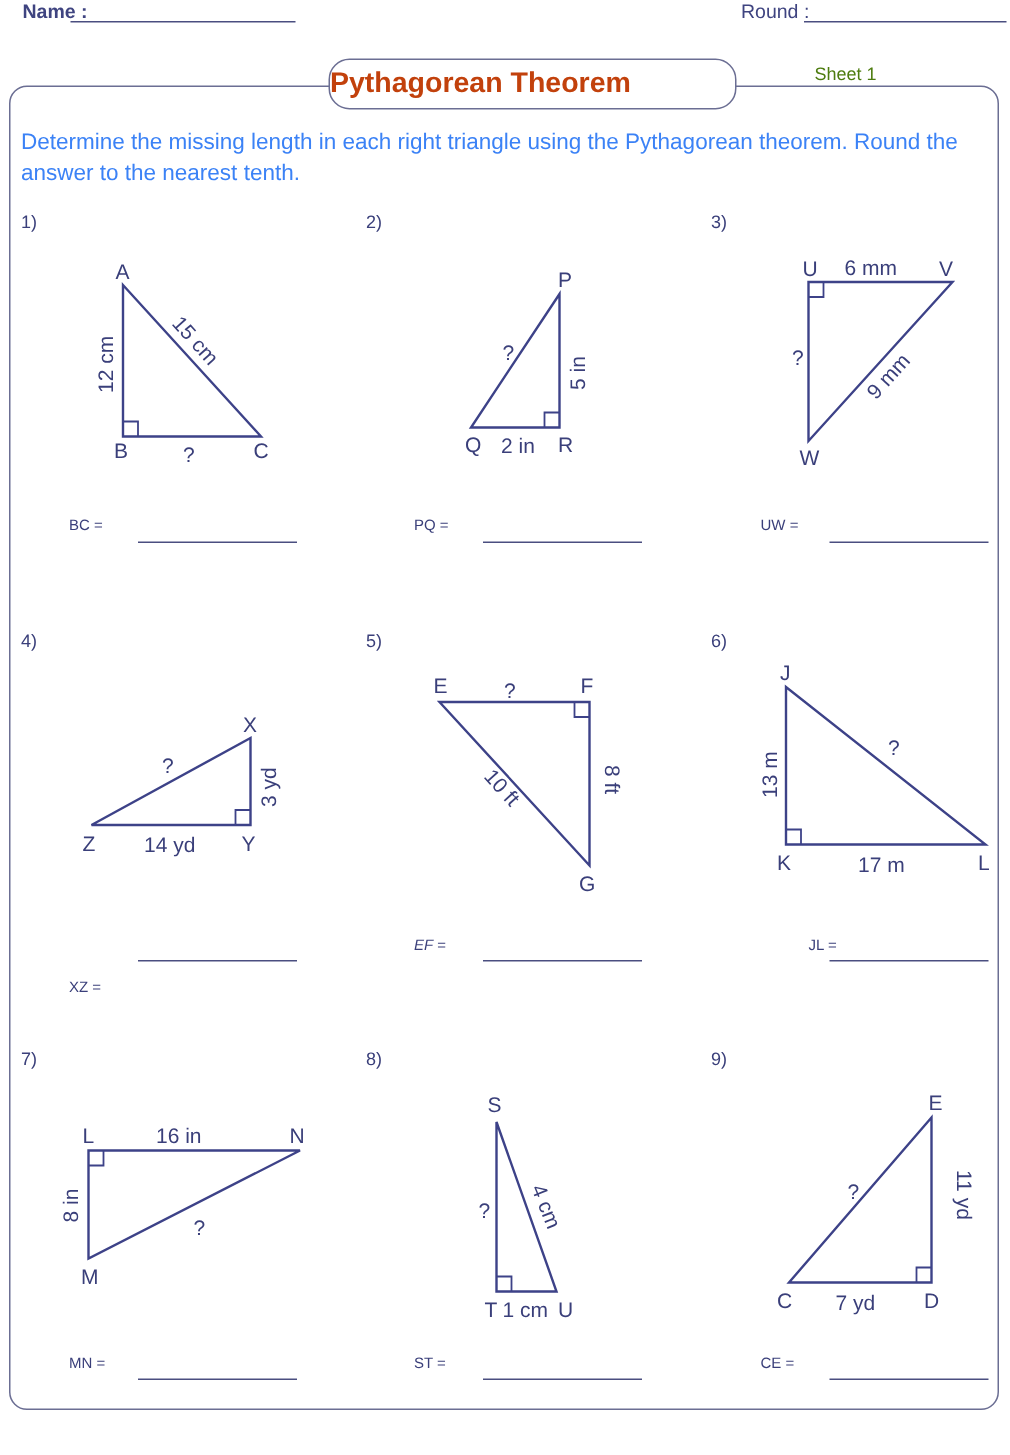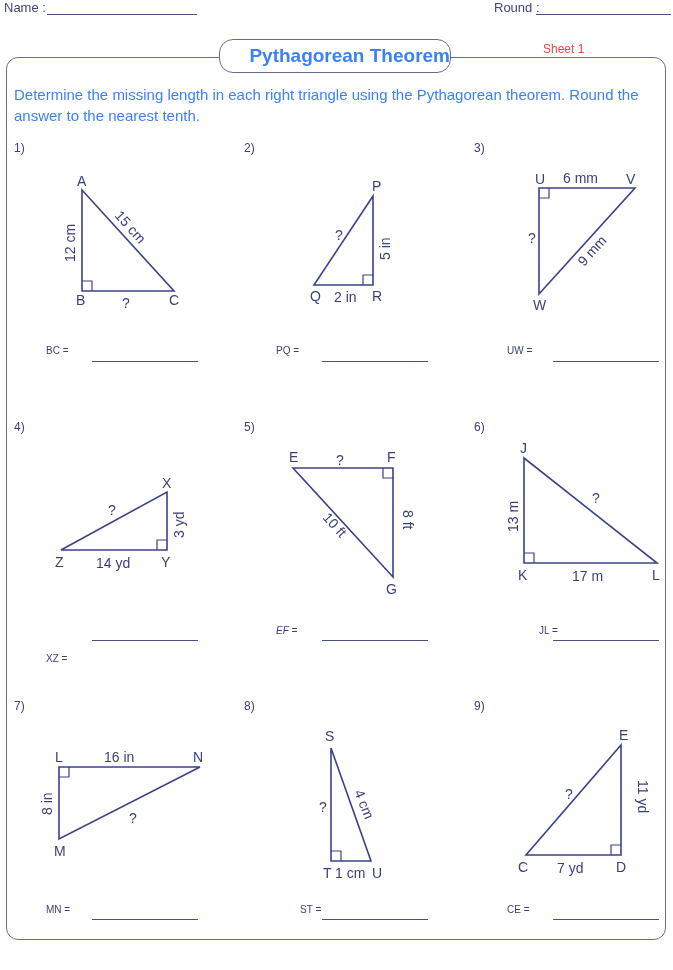"Name :" span.abs { font-weight: none -> bold; left: 4px -> 15px }
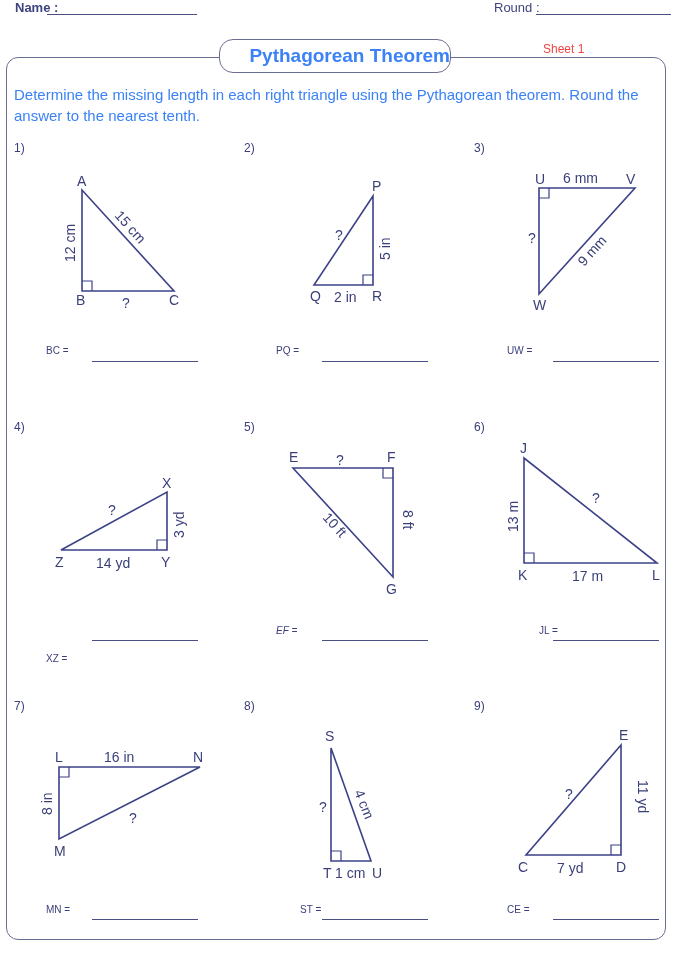"Pythagorean Theorem" .title-pill { color: #3b82f6 -> #c2410c; justify-content: flex-end -> flex-start; width: 232px -> 272px }
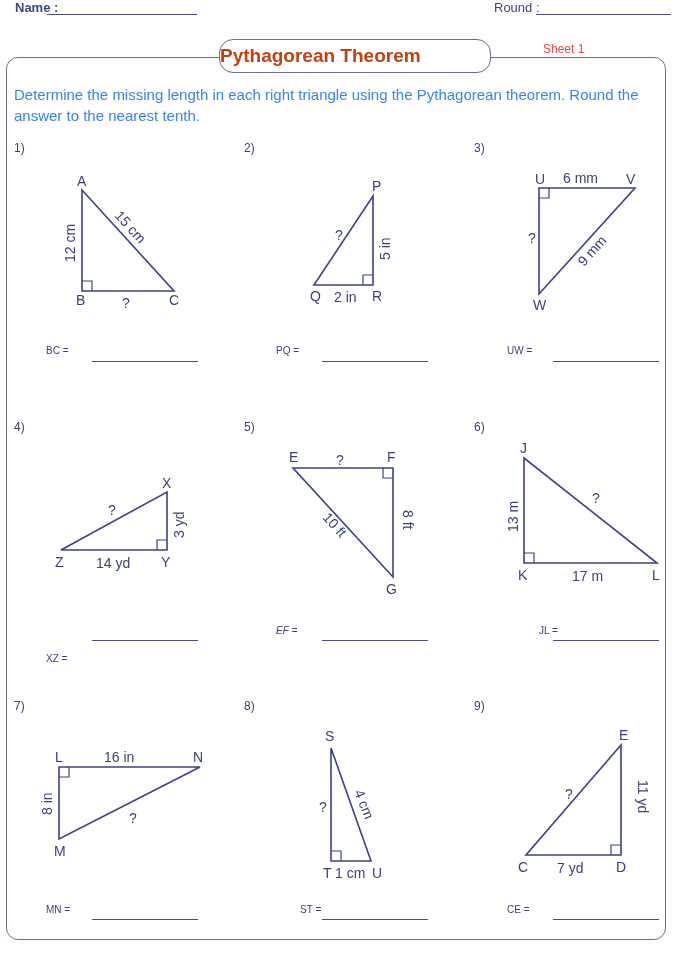"Sheet 1" .sheet { color: #ef4444 -> #4d7c0f }
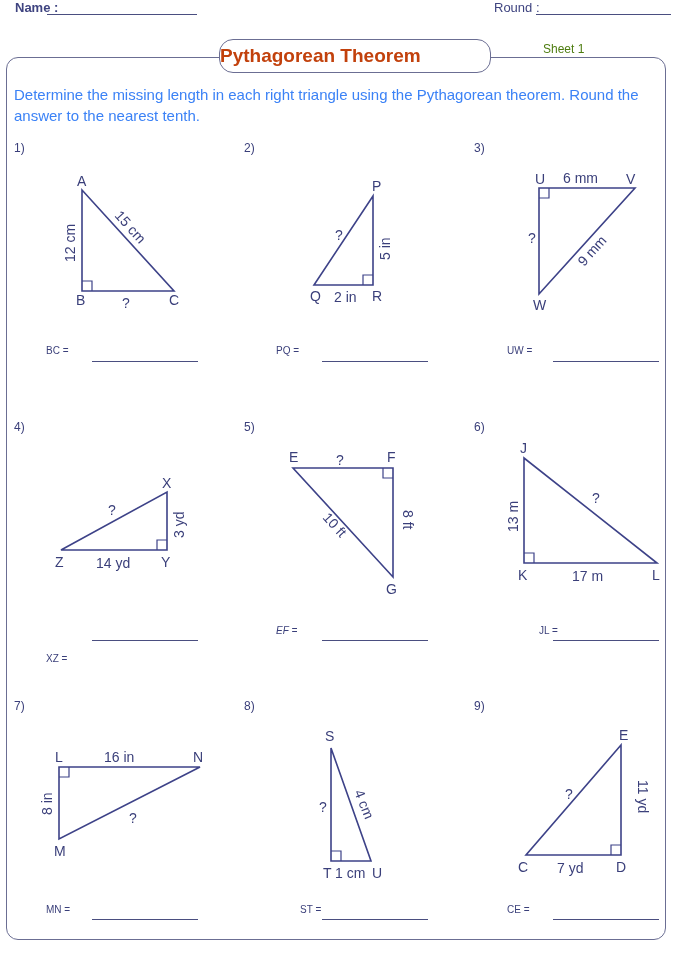"ST =" span.abs { margin-left: 24px -> none }
